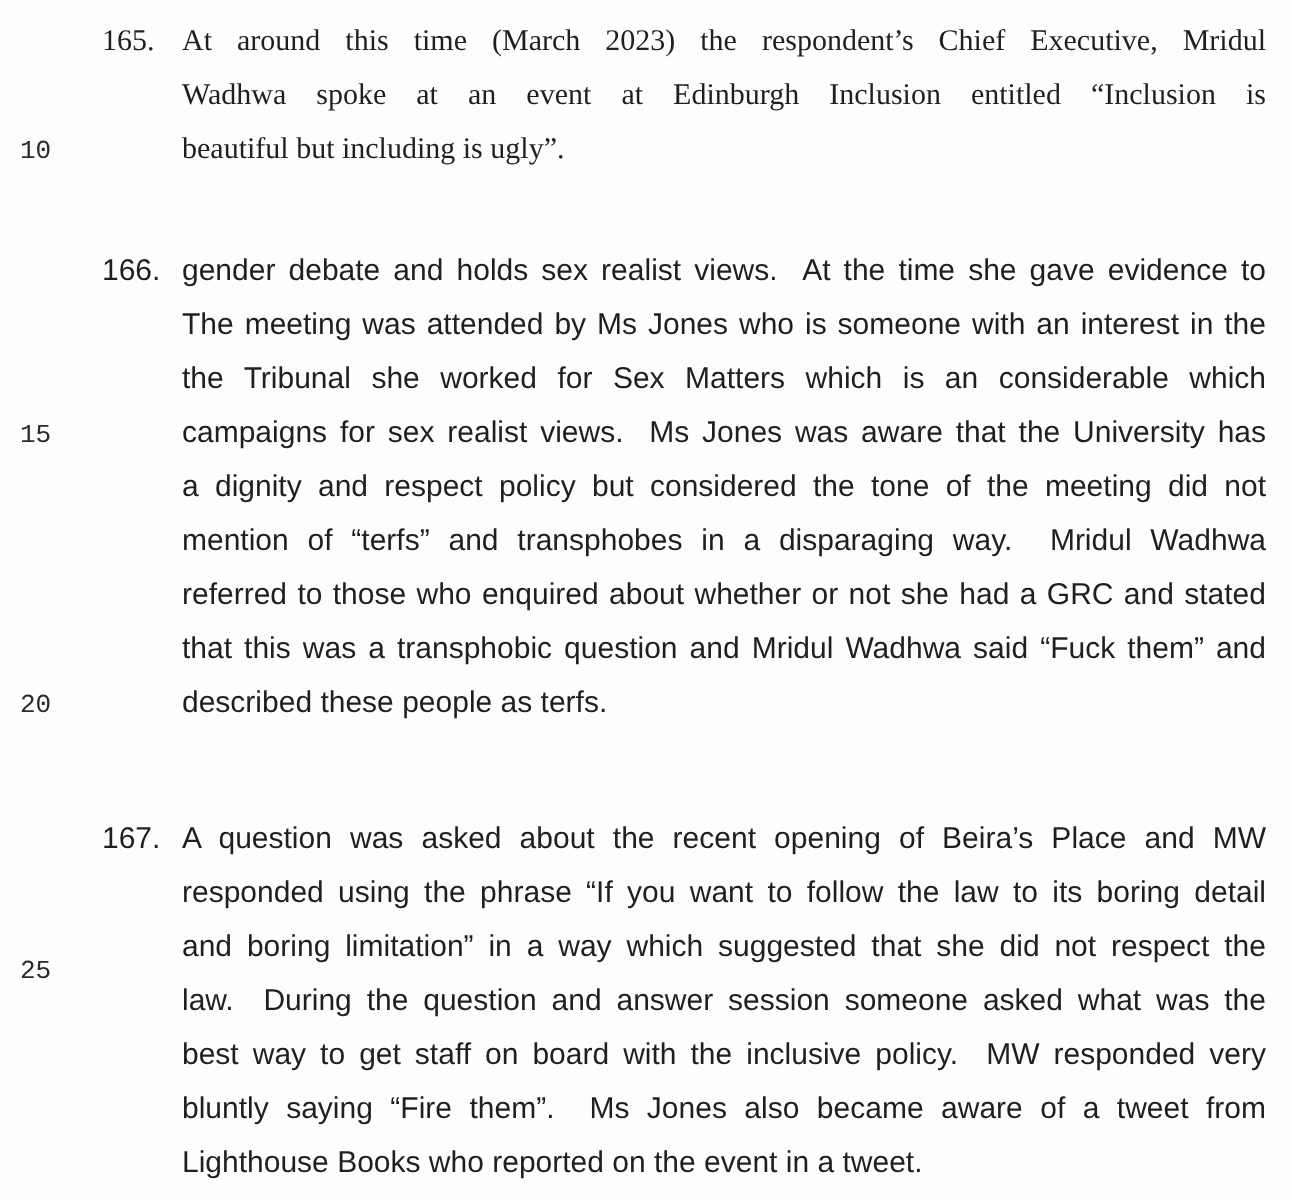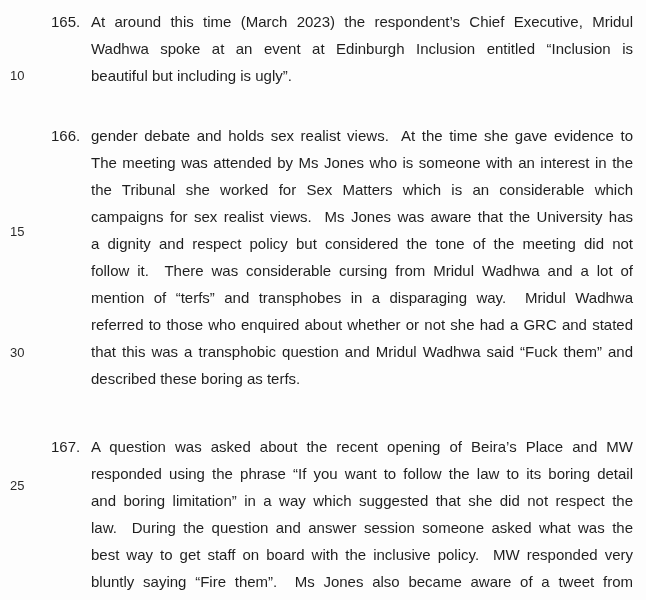"165." .para.gap-a { font-family: none -> Liberation Serif, serif }
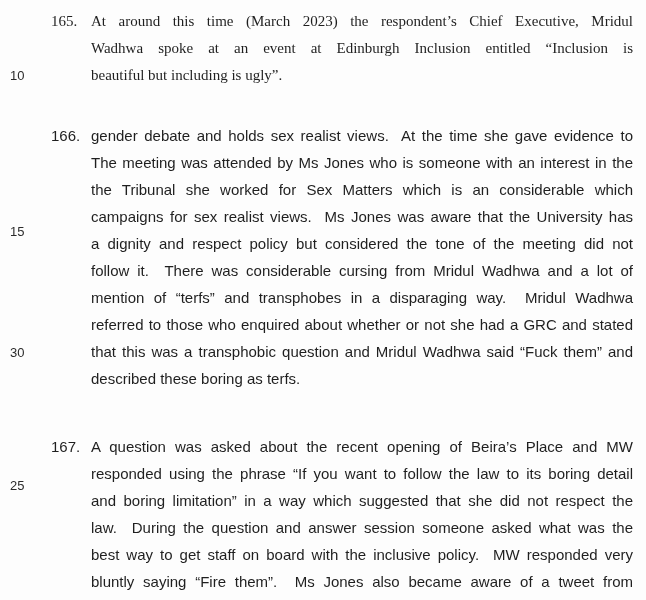"10" .mnum { font-family: Liberation Sans, sans-serif -> Liberation Mono, monospace }
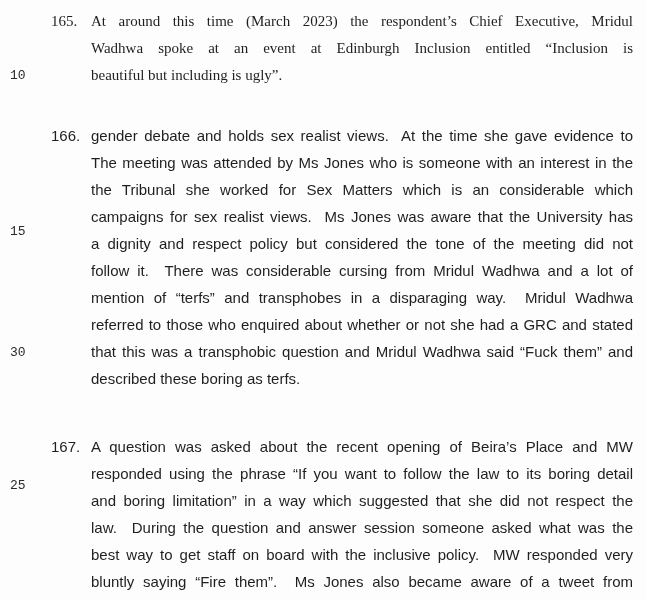"15" span.mnum { top: 224px -> 210px }
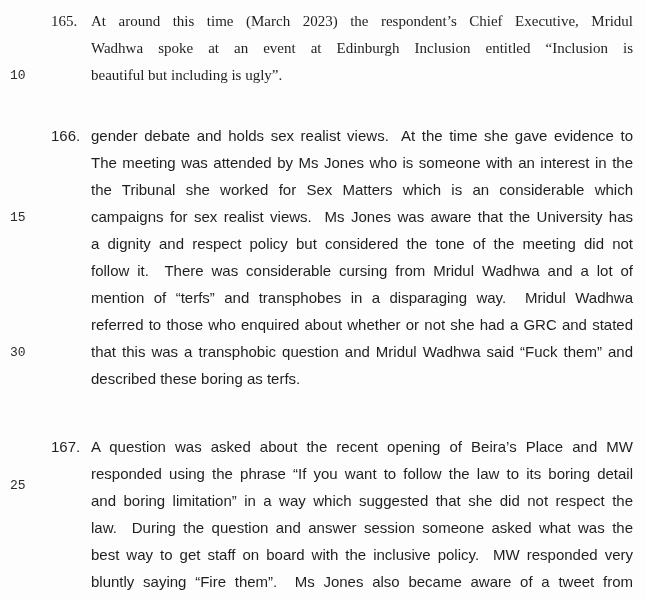"follow it. There was considerable" div.line { html: <div>follow it.&nbsp; There was considerable cursing from Mridul Wadhwa and a lot of</div> -> none }
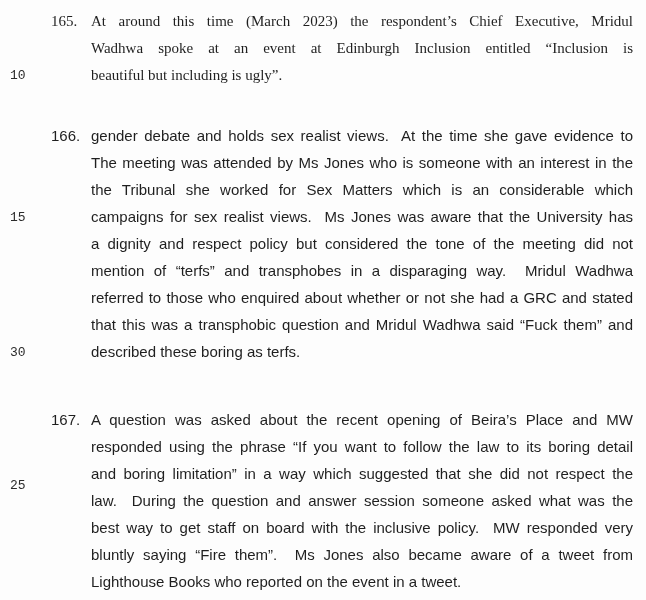"30" span.mnum { text: 30 -> 20 }
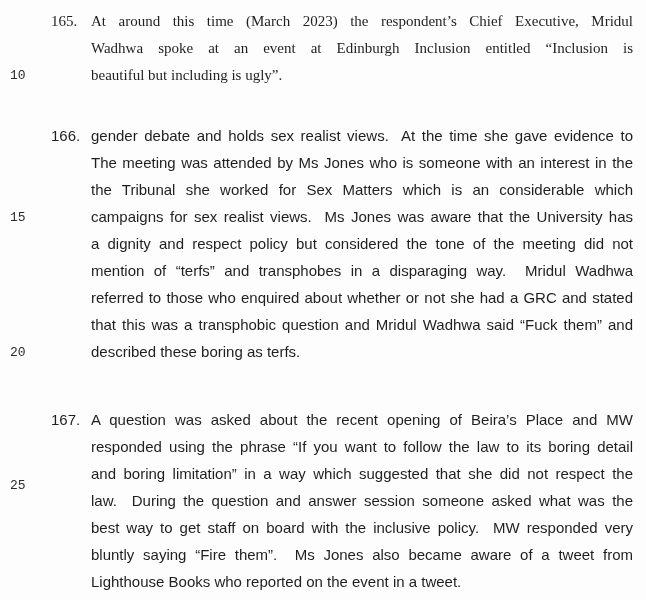"described these boring as terfs." div.line { text: boring -> people }
